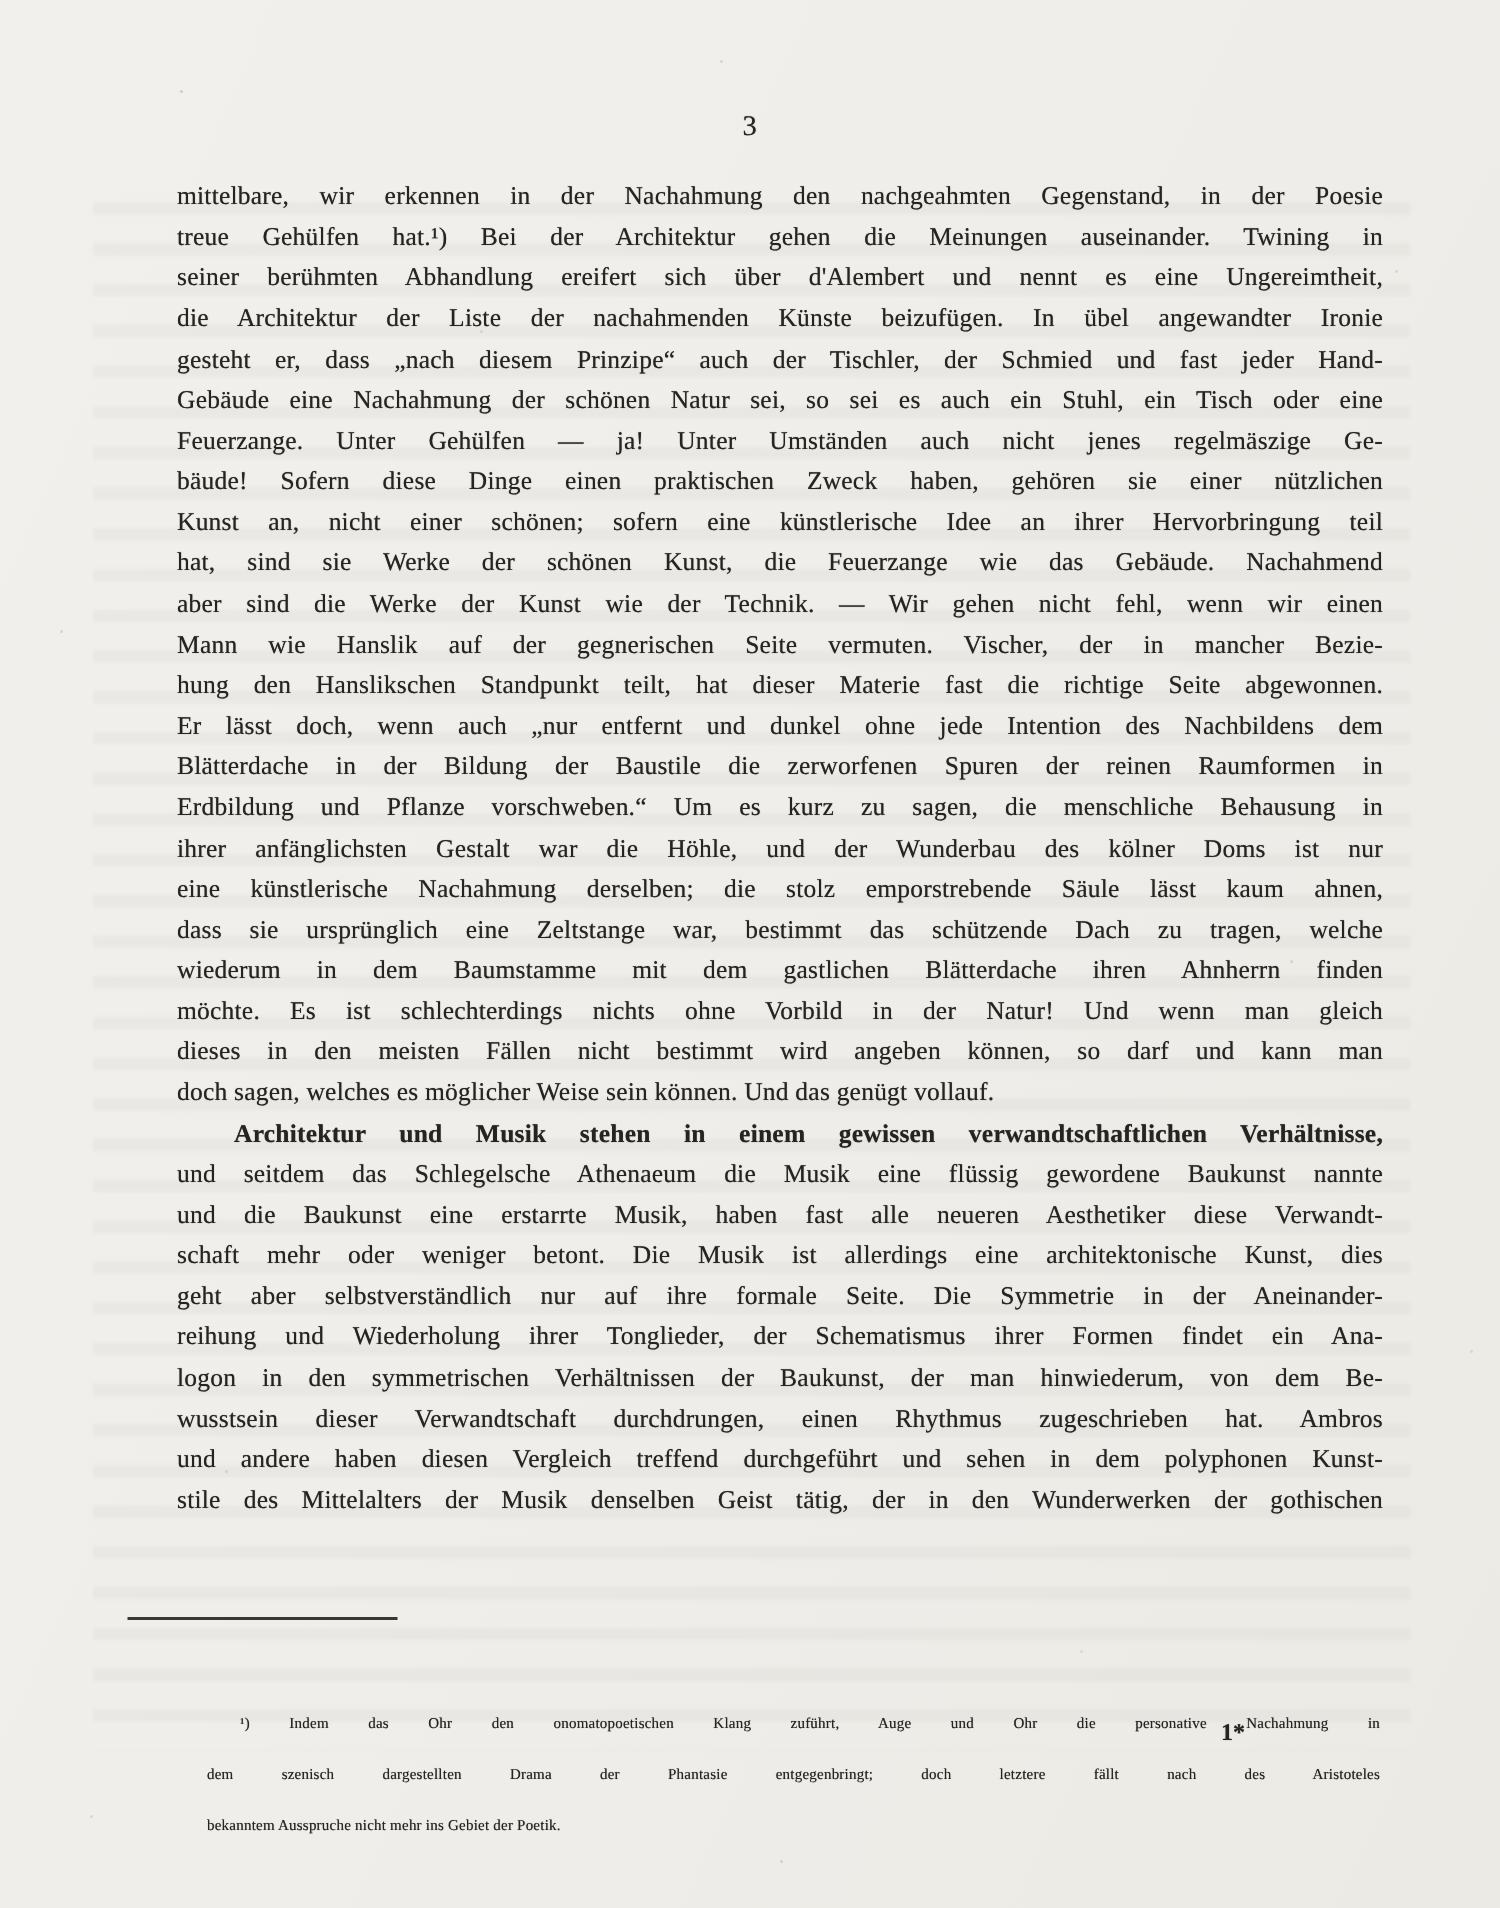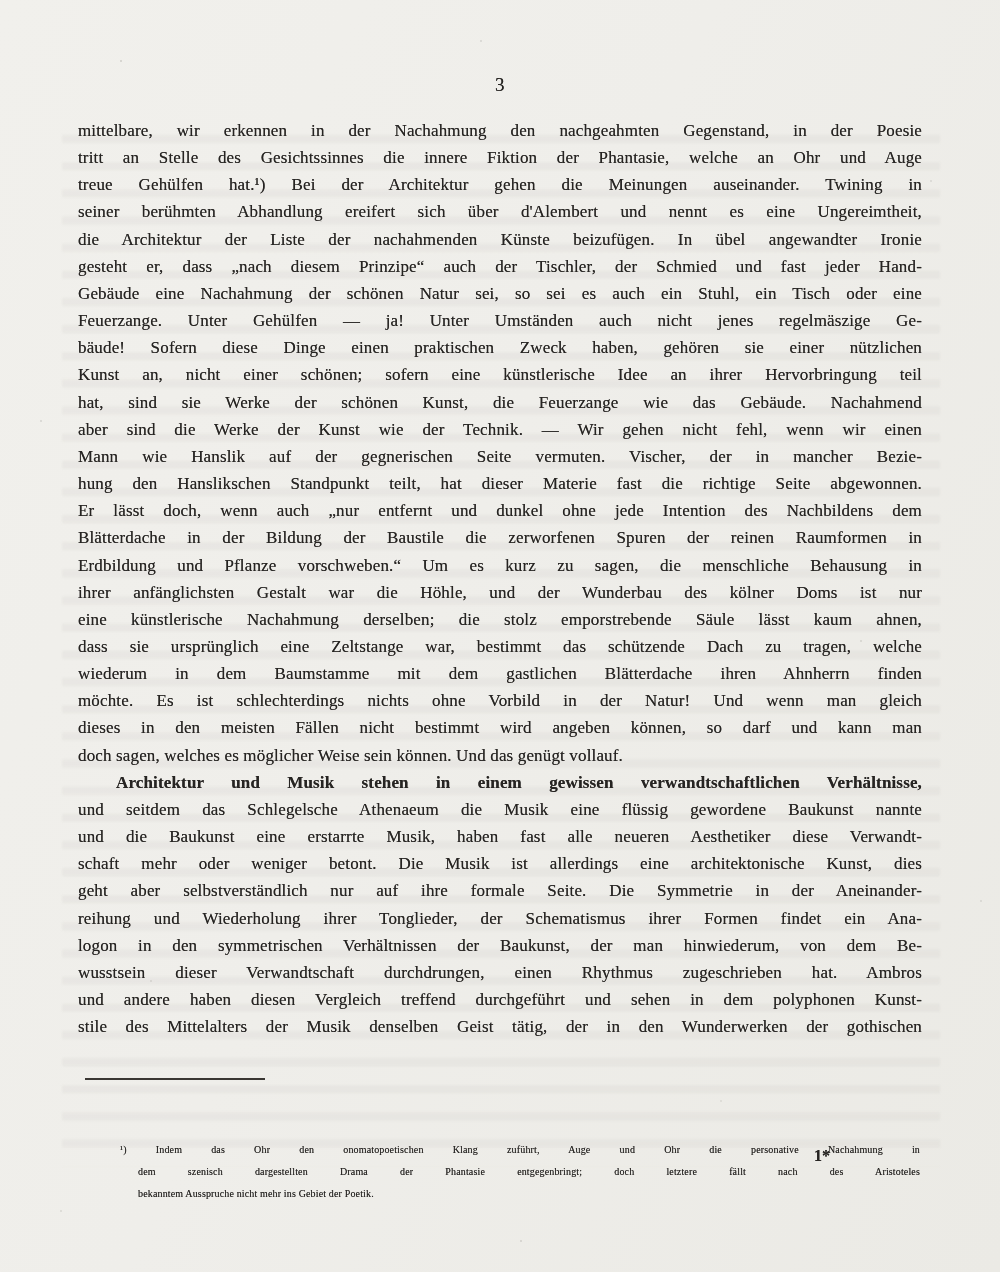"mittelbare, wir erkennen in der" .line { margin-left: none -> 40px }
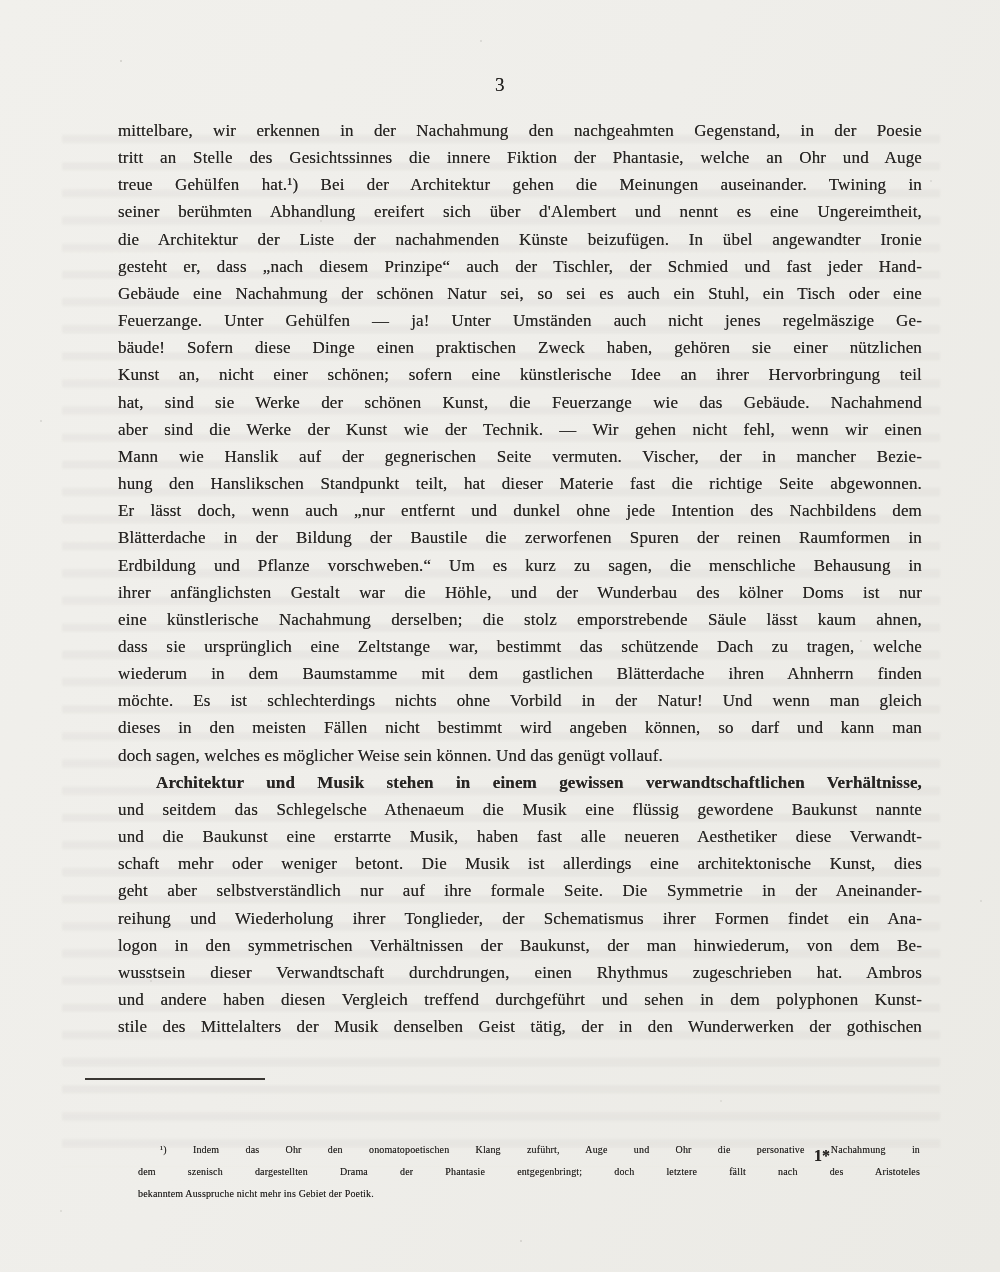"tritt an Stelle des Gesichtssinnes" div.line { html: <div>tritt an Stelle des Gesichtssinnes die innere Fiktion der Phantasie, welche an Ohr und Auge</div> -> none }
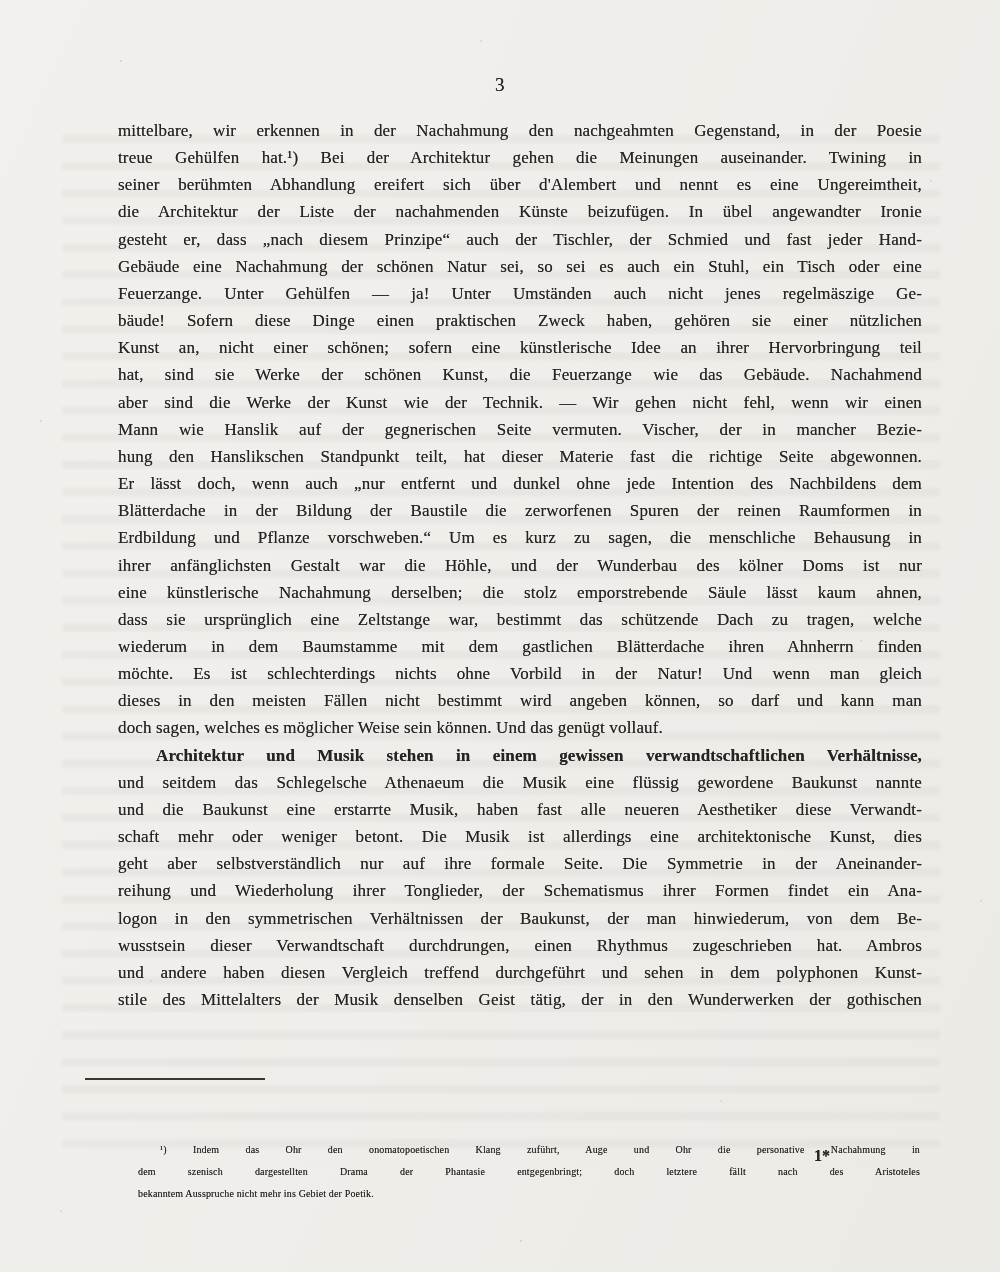"dem szenisch dargestellten Drama der" .footnote .line.cont { margin-top: none -> 12px }
